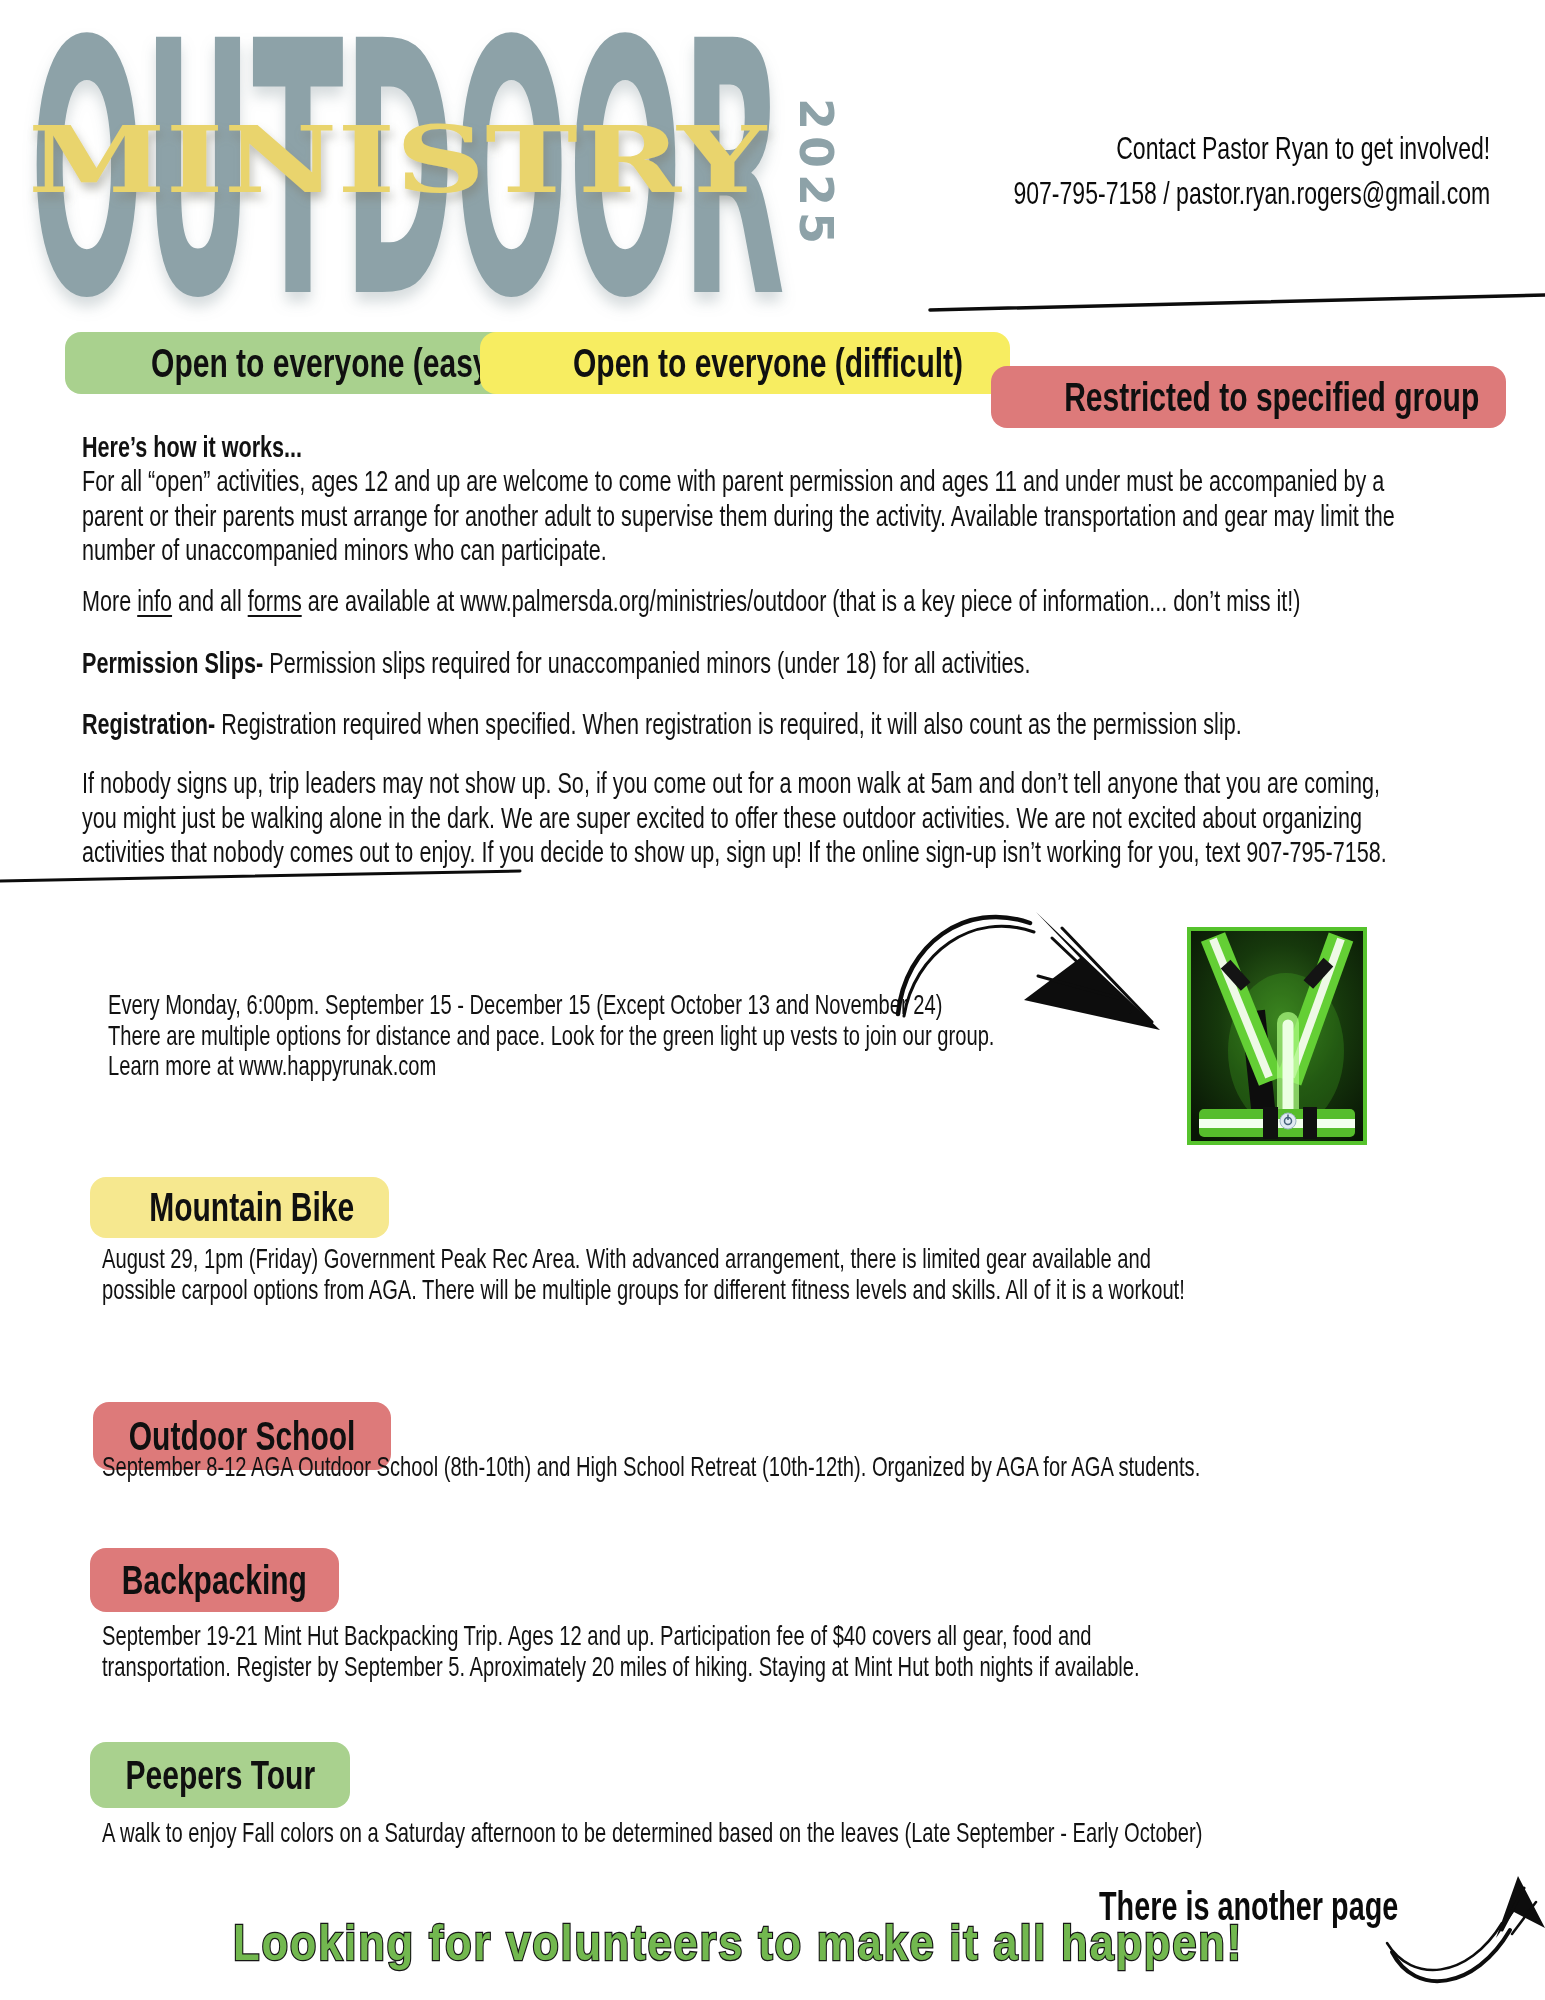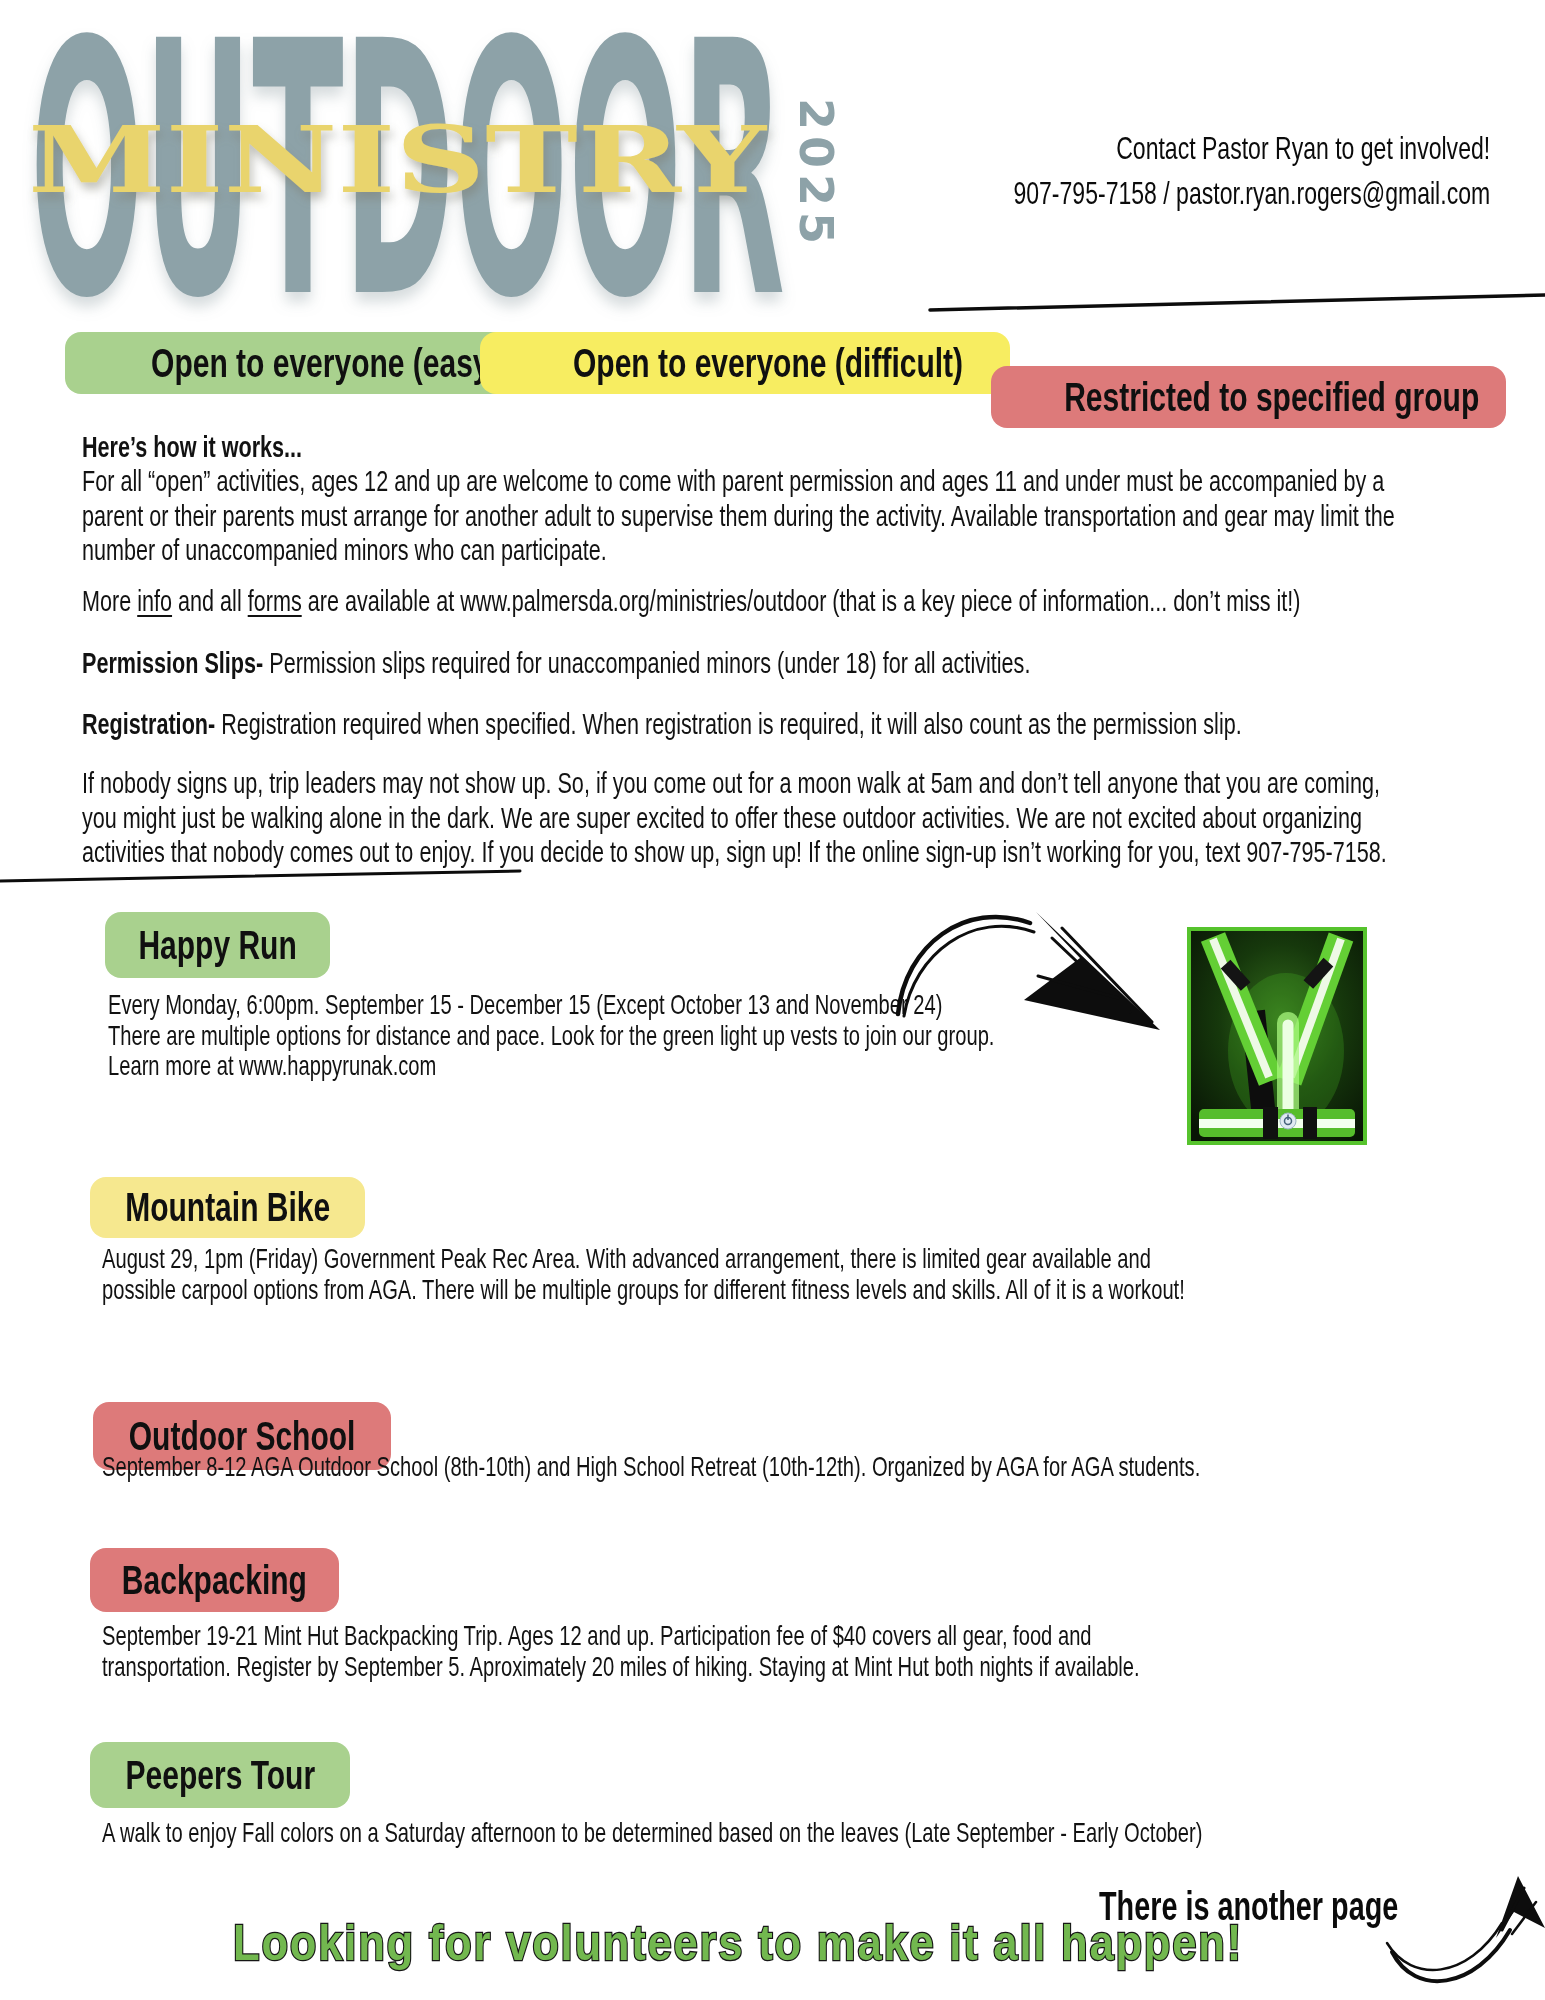"Happy Run" div.badge { html: <div> <span>Happy Run</span> </div> -> none }
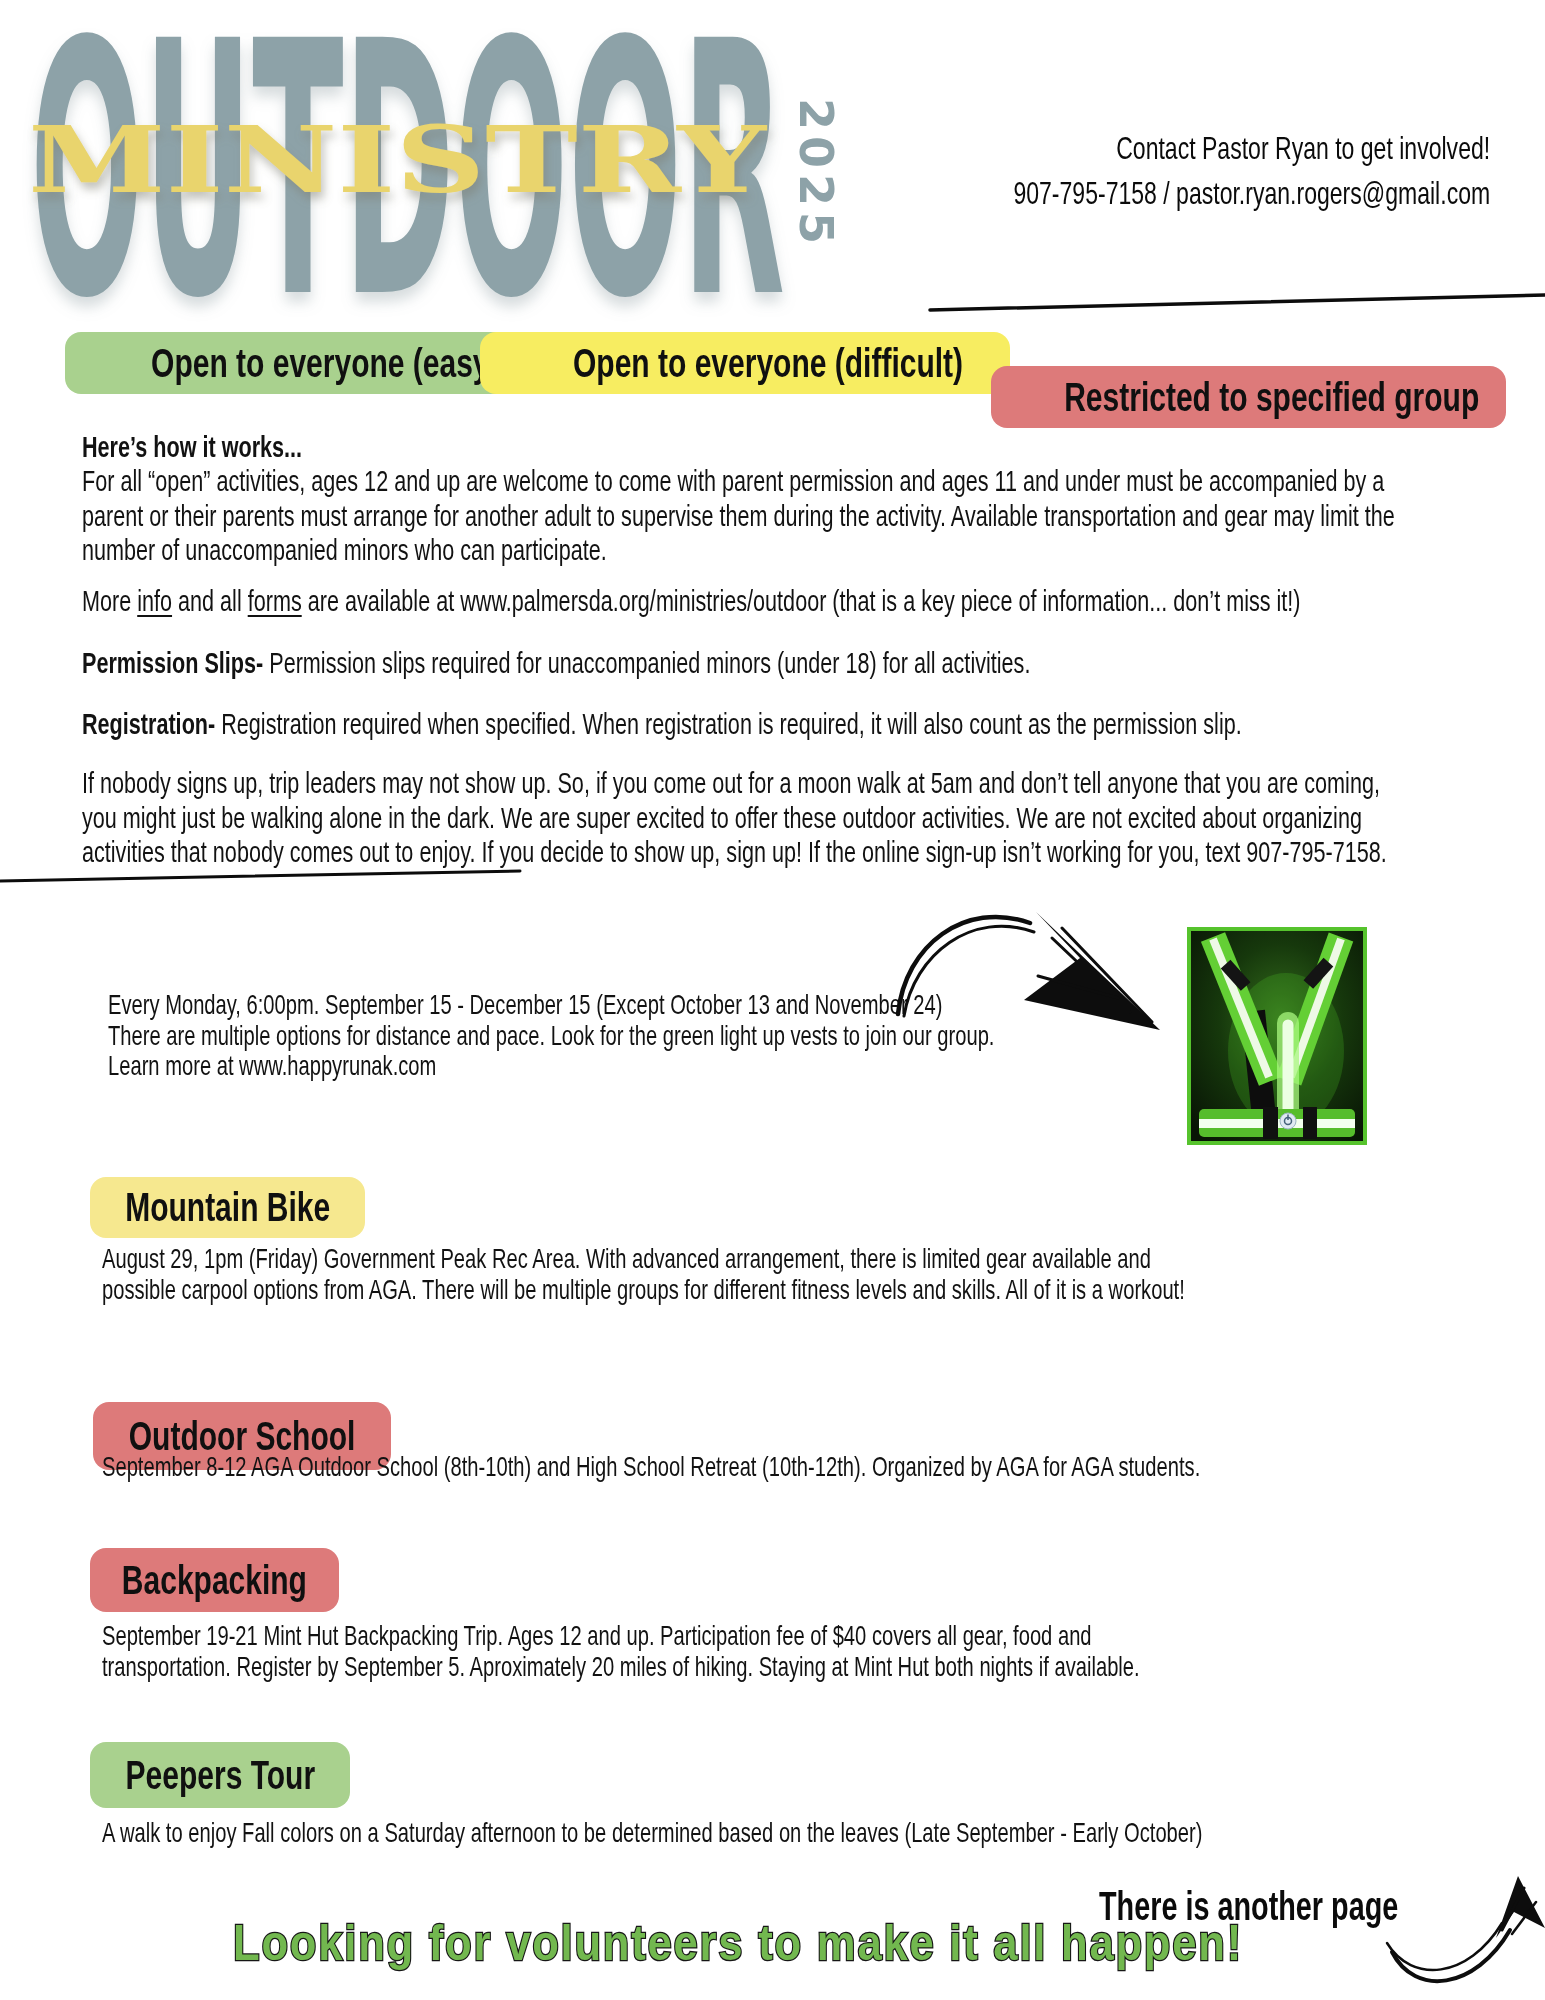"Mountain Bike" div.badge { padding-left: none -> 24px }
